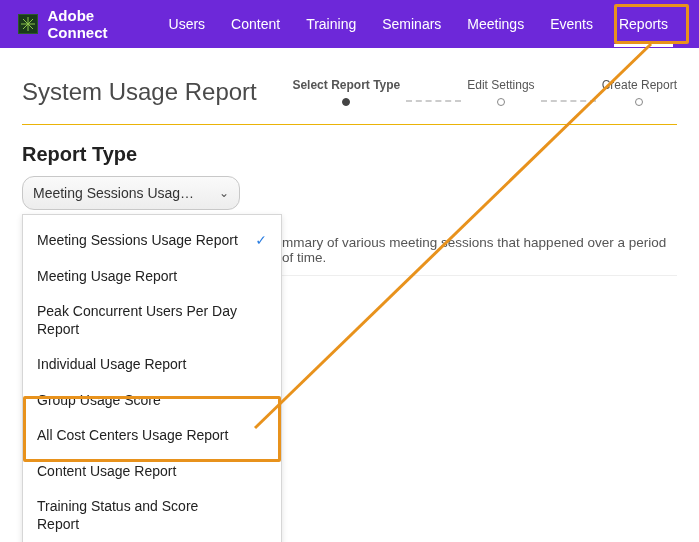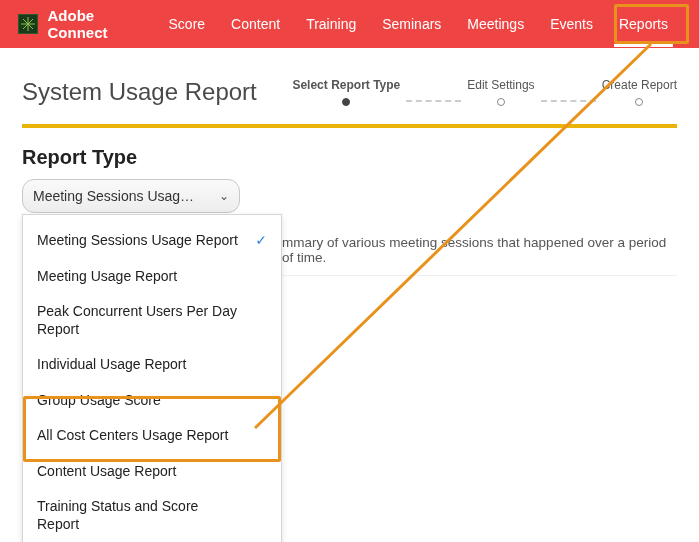"Adobe Connect" .topnav { background: #ef4444 -> #6d28d9 }
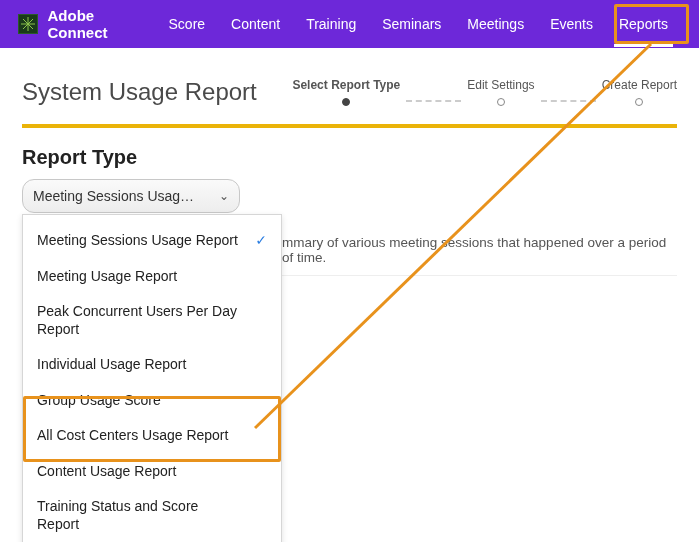"Score" div.nav-item { text: Score -> Users }
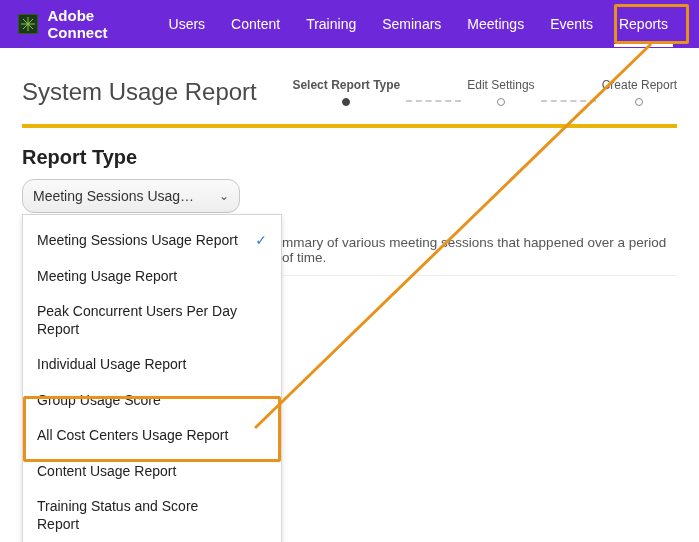"System Usage Report" .page-header { border-bottom: 4px solid #eab308 -> 1px solid #eab308 }
